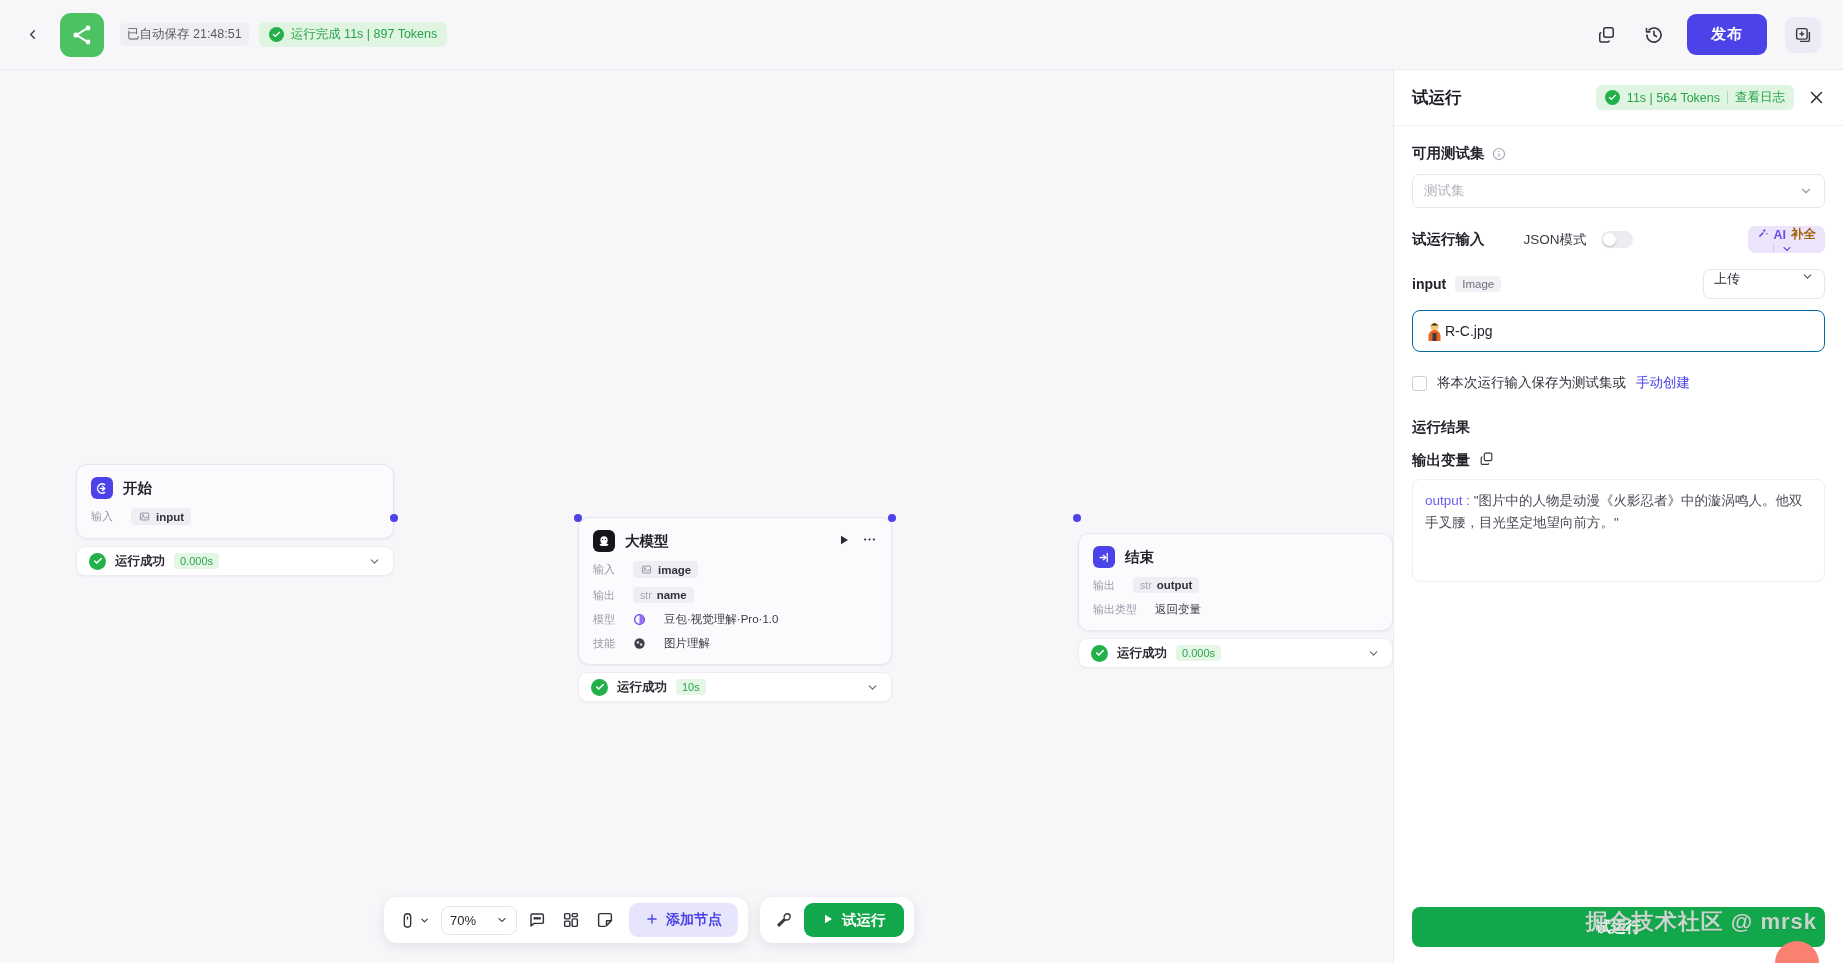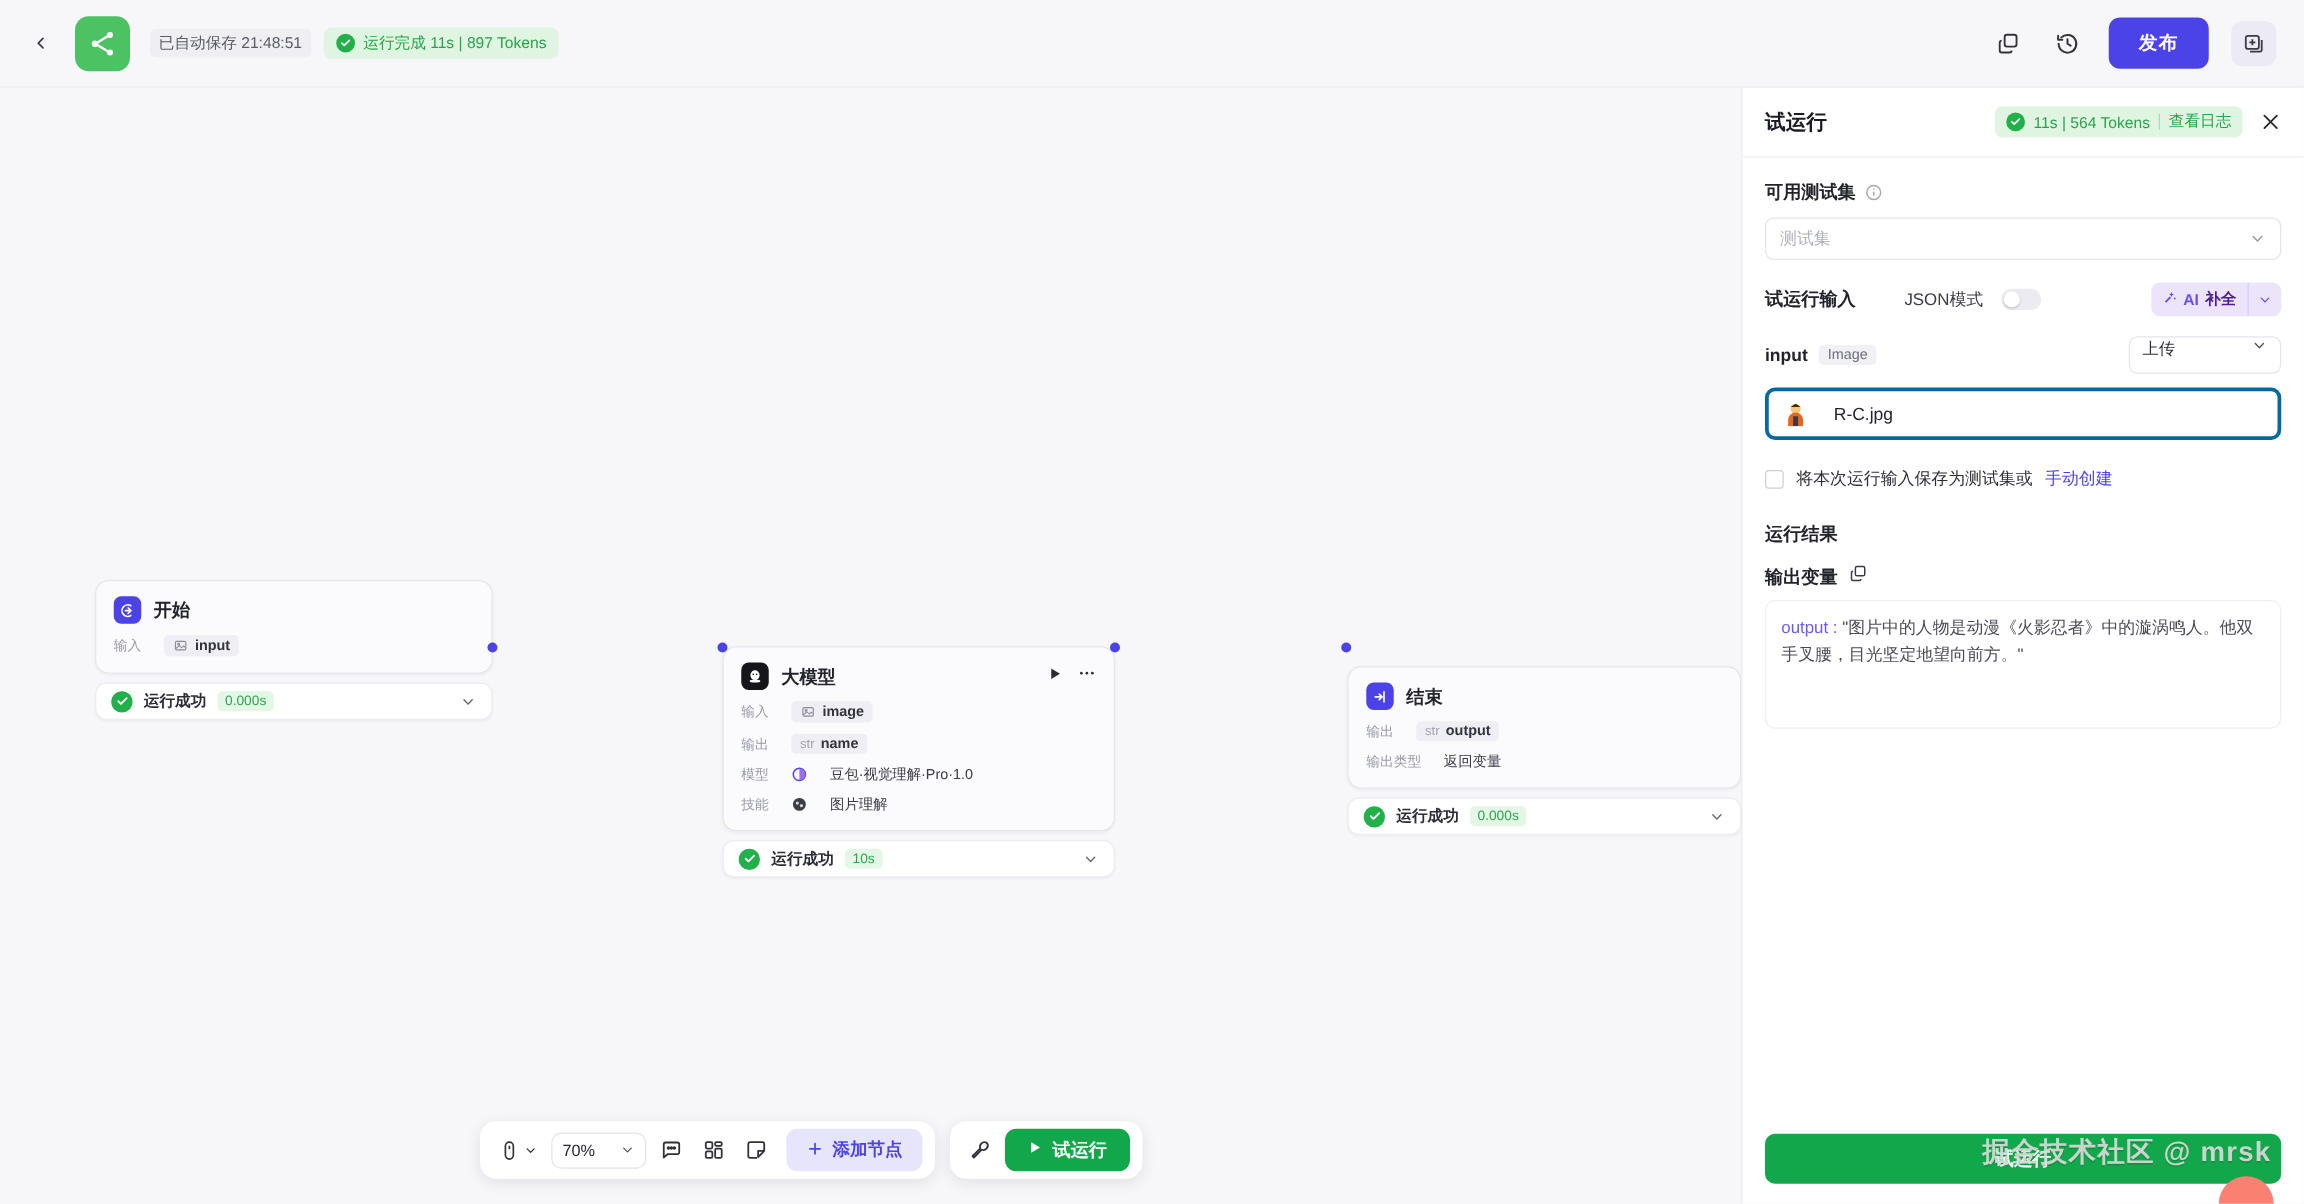"AI" .ai-btn { flex-direction: none -> column }
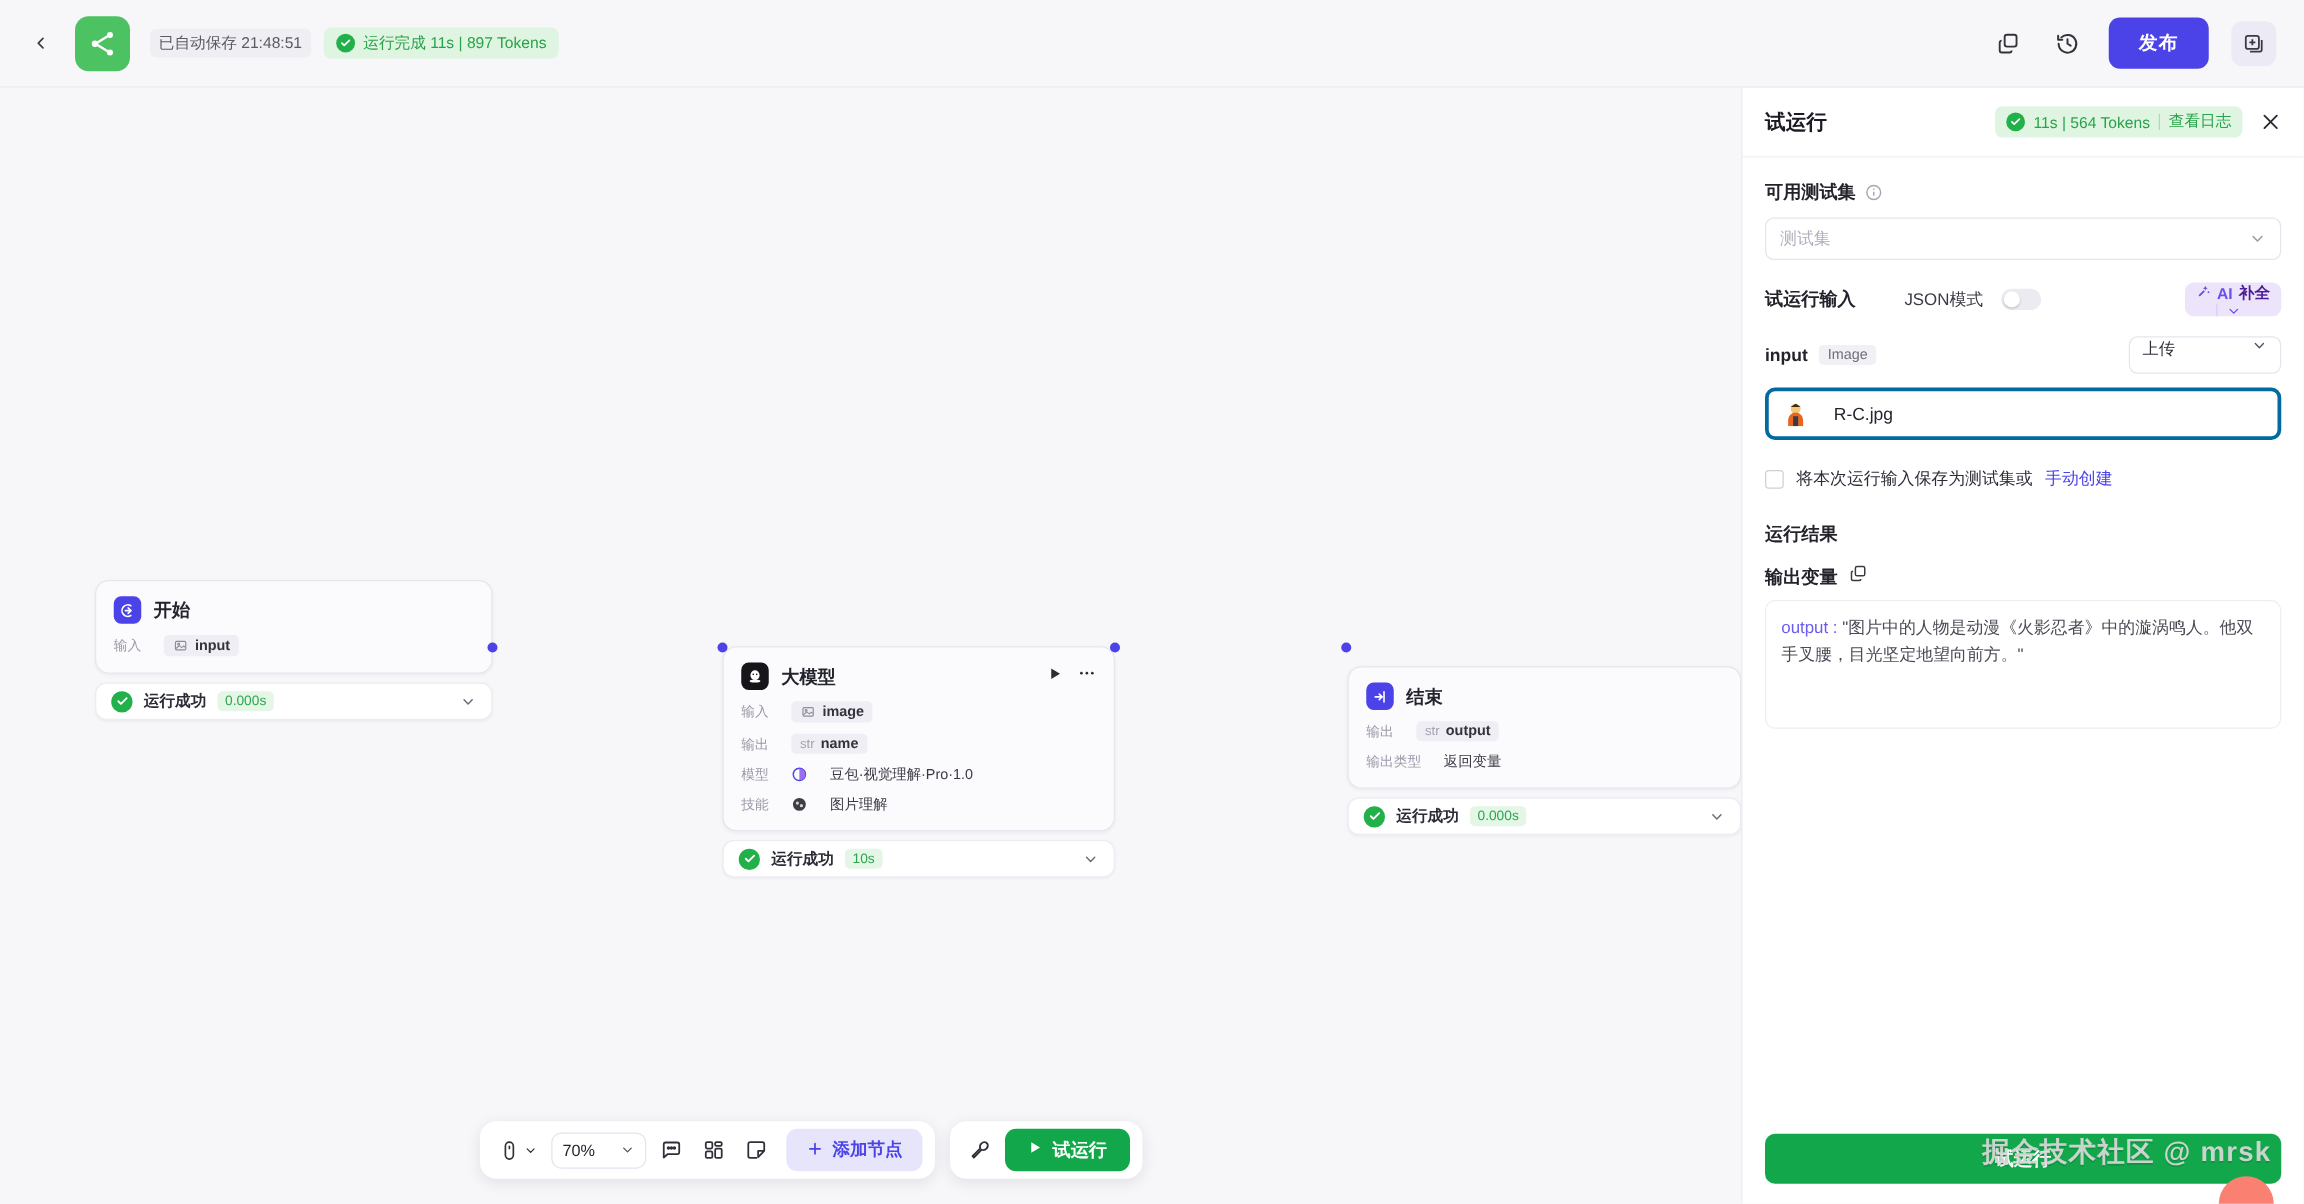"补全" .ai-txt-b { color: #4c1d95 -> #a16207 }
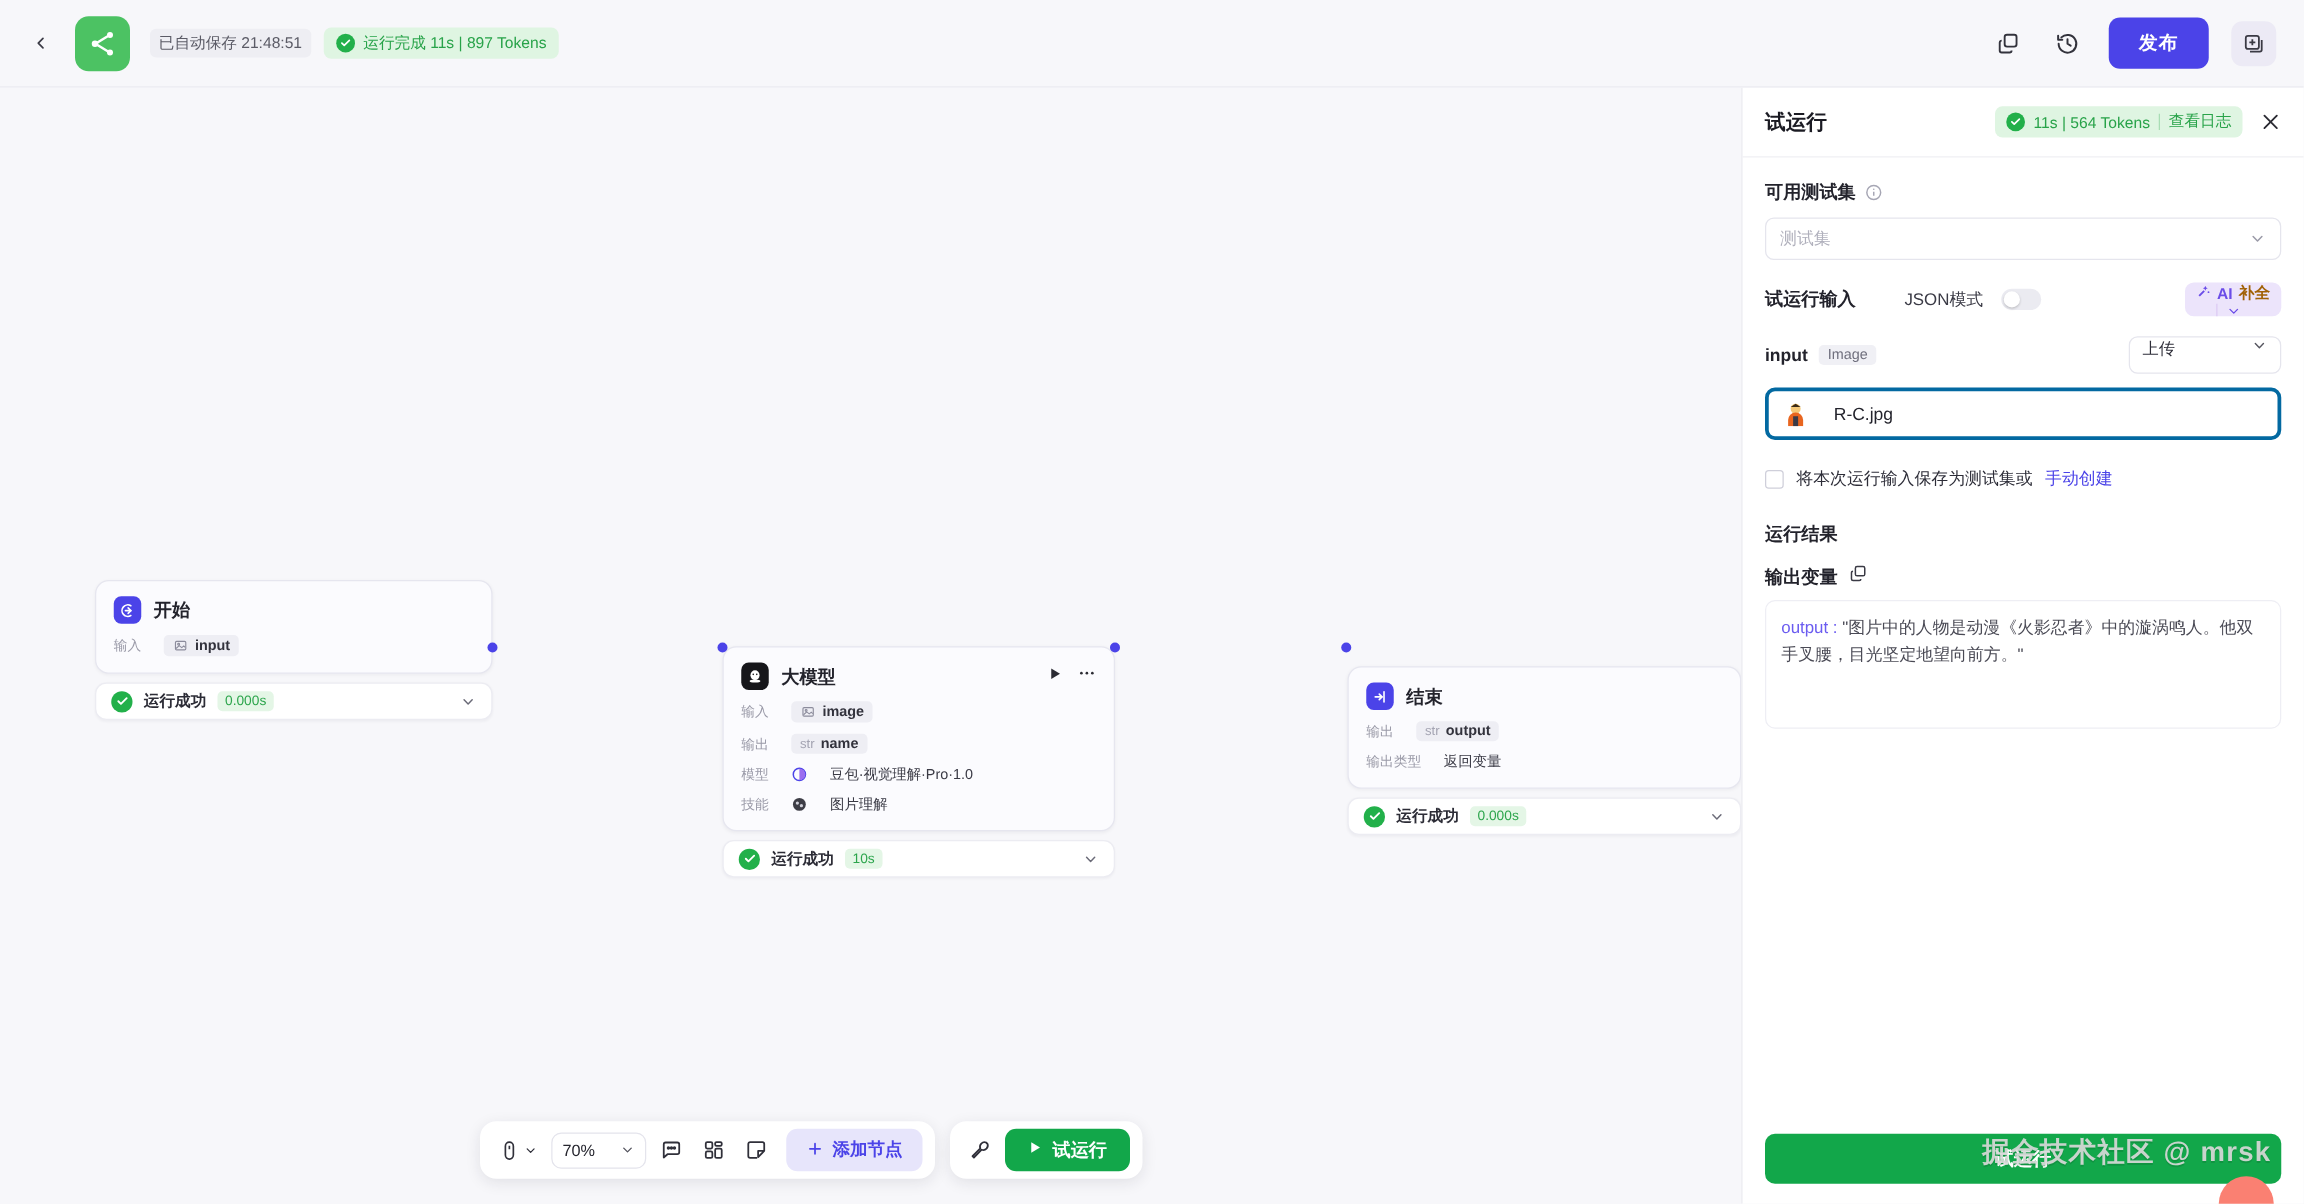"R-C.jpg" .file-box { border: 3px solid #0369a1 -> 1px solid #0369a1; gap: 22px -> 2px }
